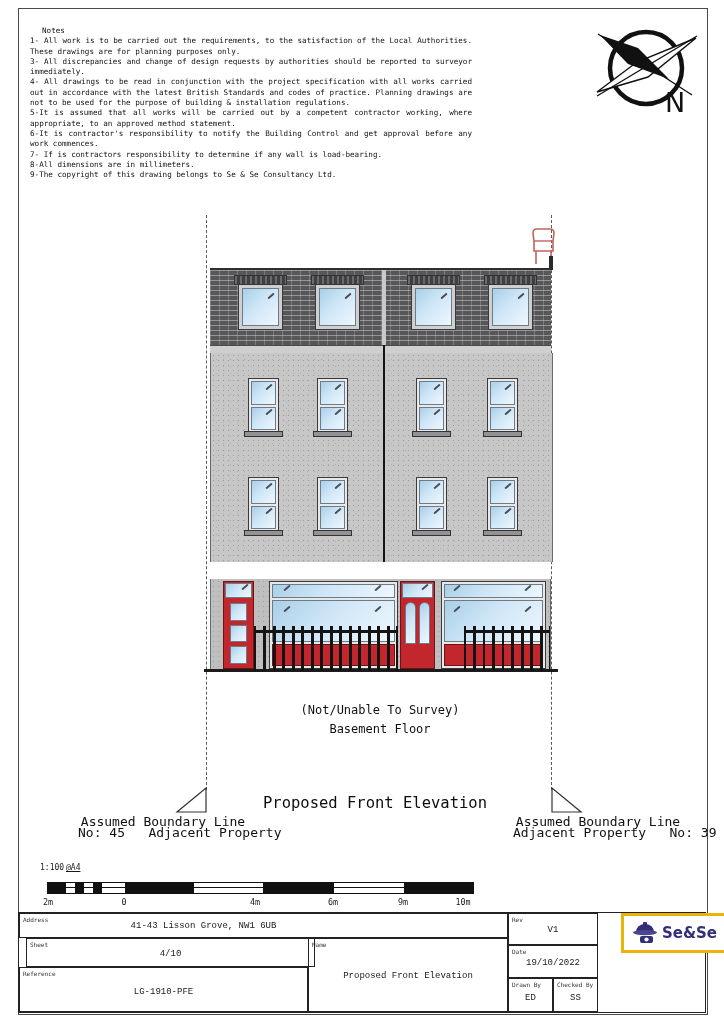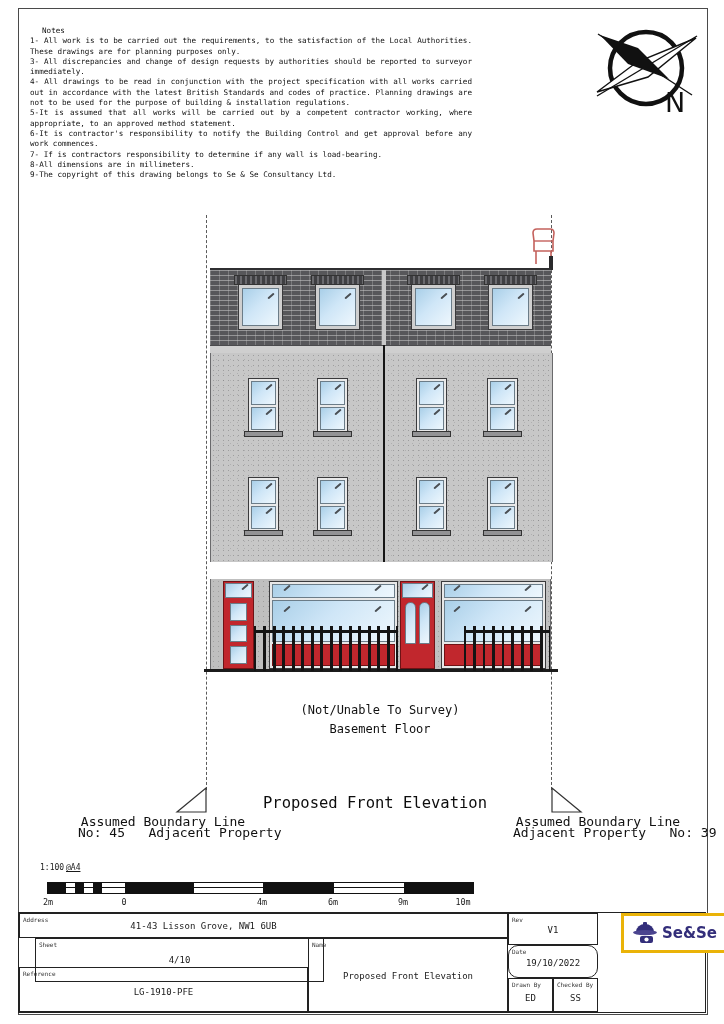"4m" span.sb-lab { left: 222px -> 215px }
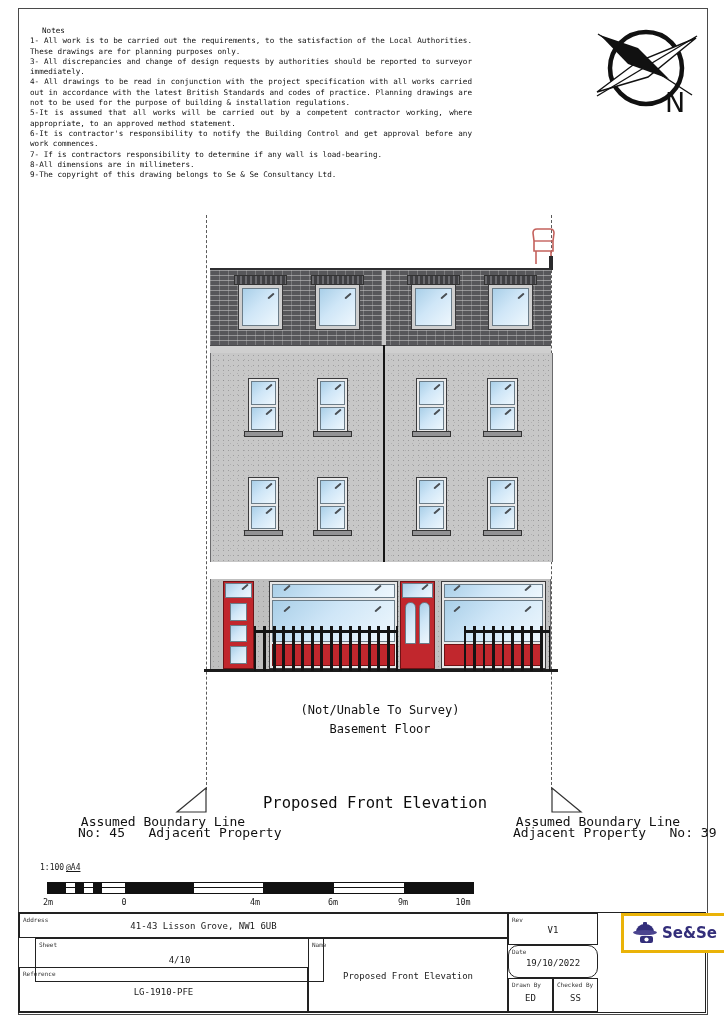"41-43 Lisson Grove, NW1 6UB" .cell .val { font-family: none -> Liberation Mono, monospace }
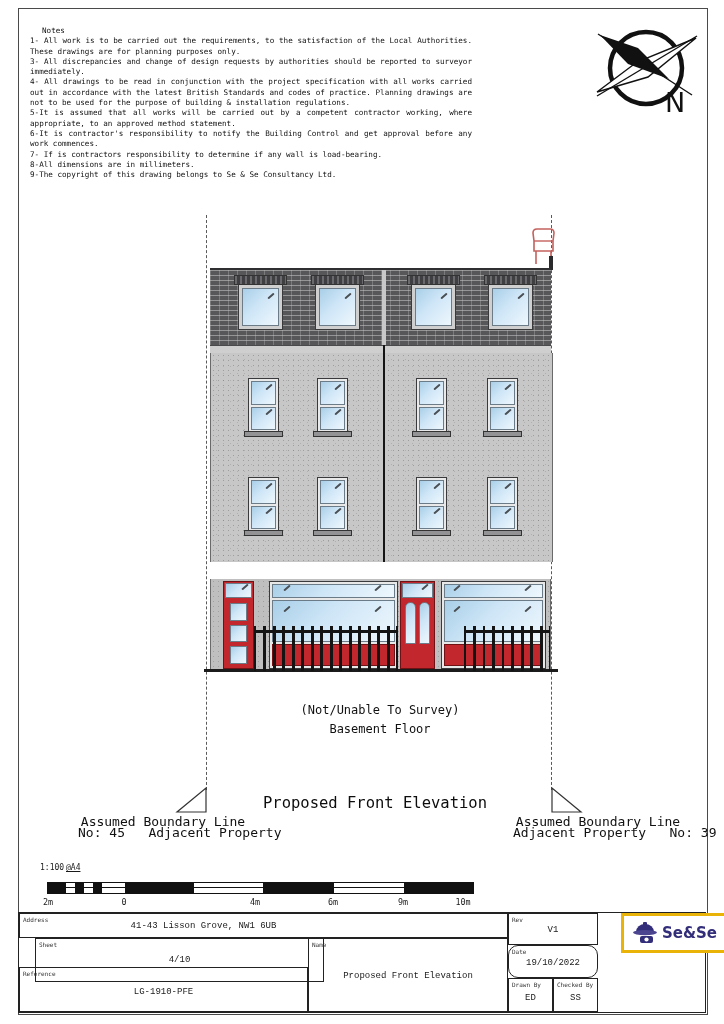"4/10" div.cell { height: 44px -> 29px; left: 16px -> 7px }
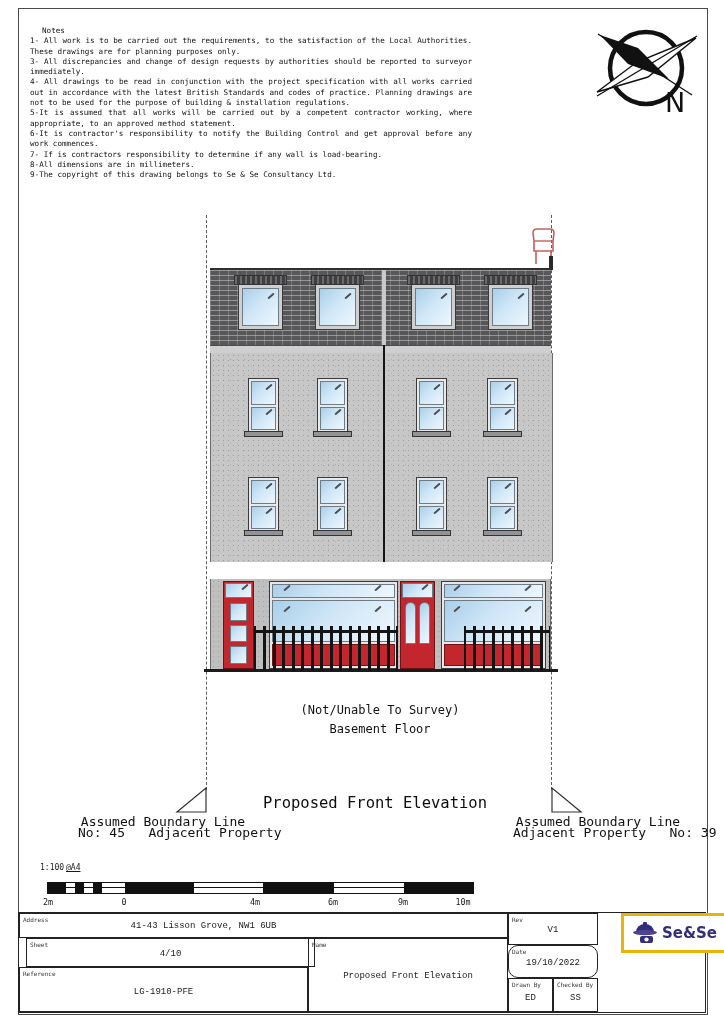"19/10/2022" div.cell { border-radius: 10px -> none }
